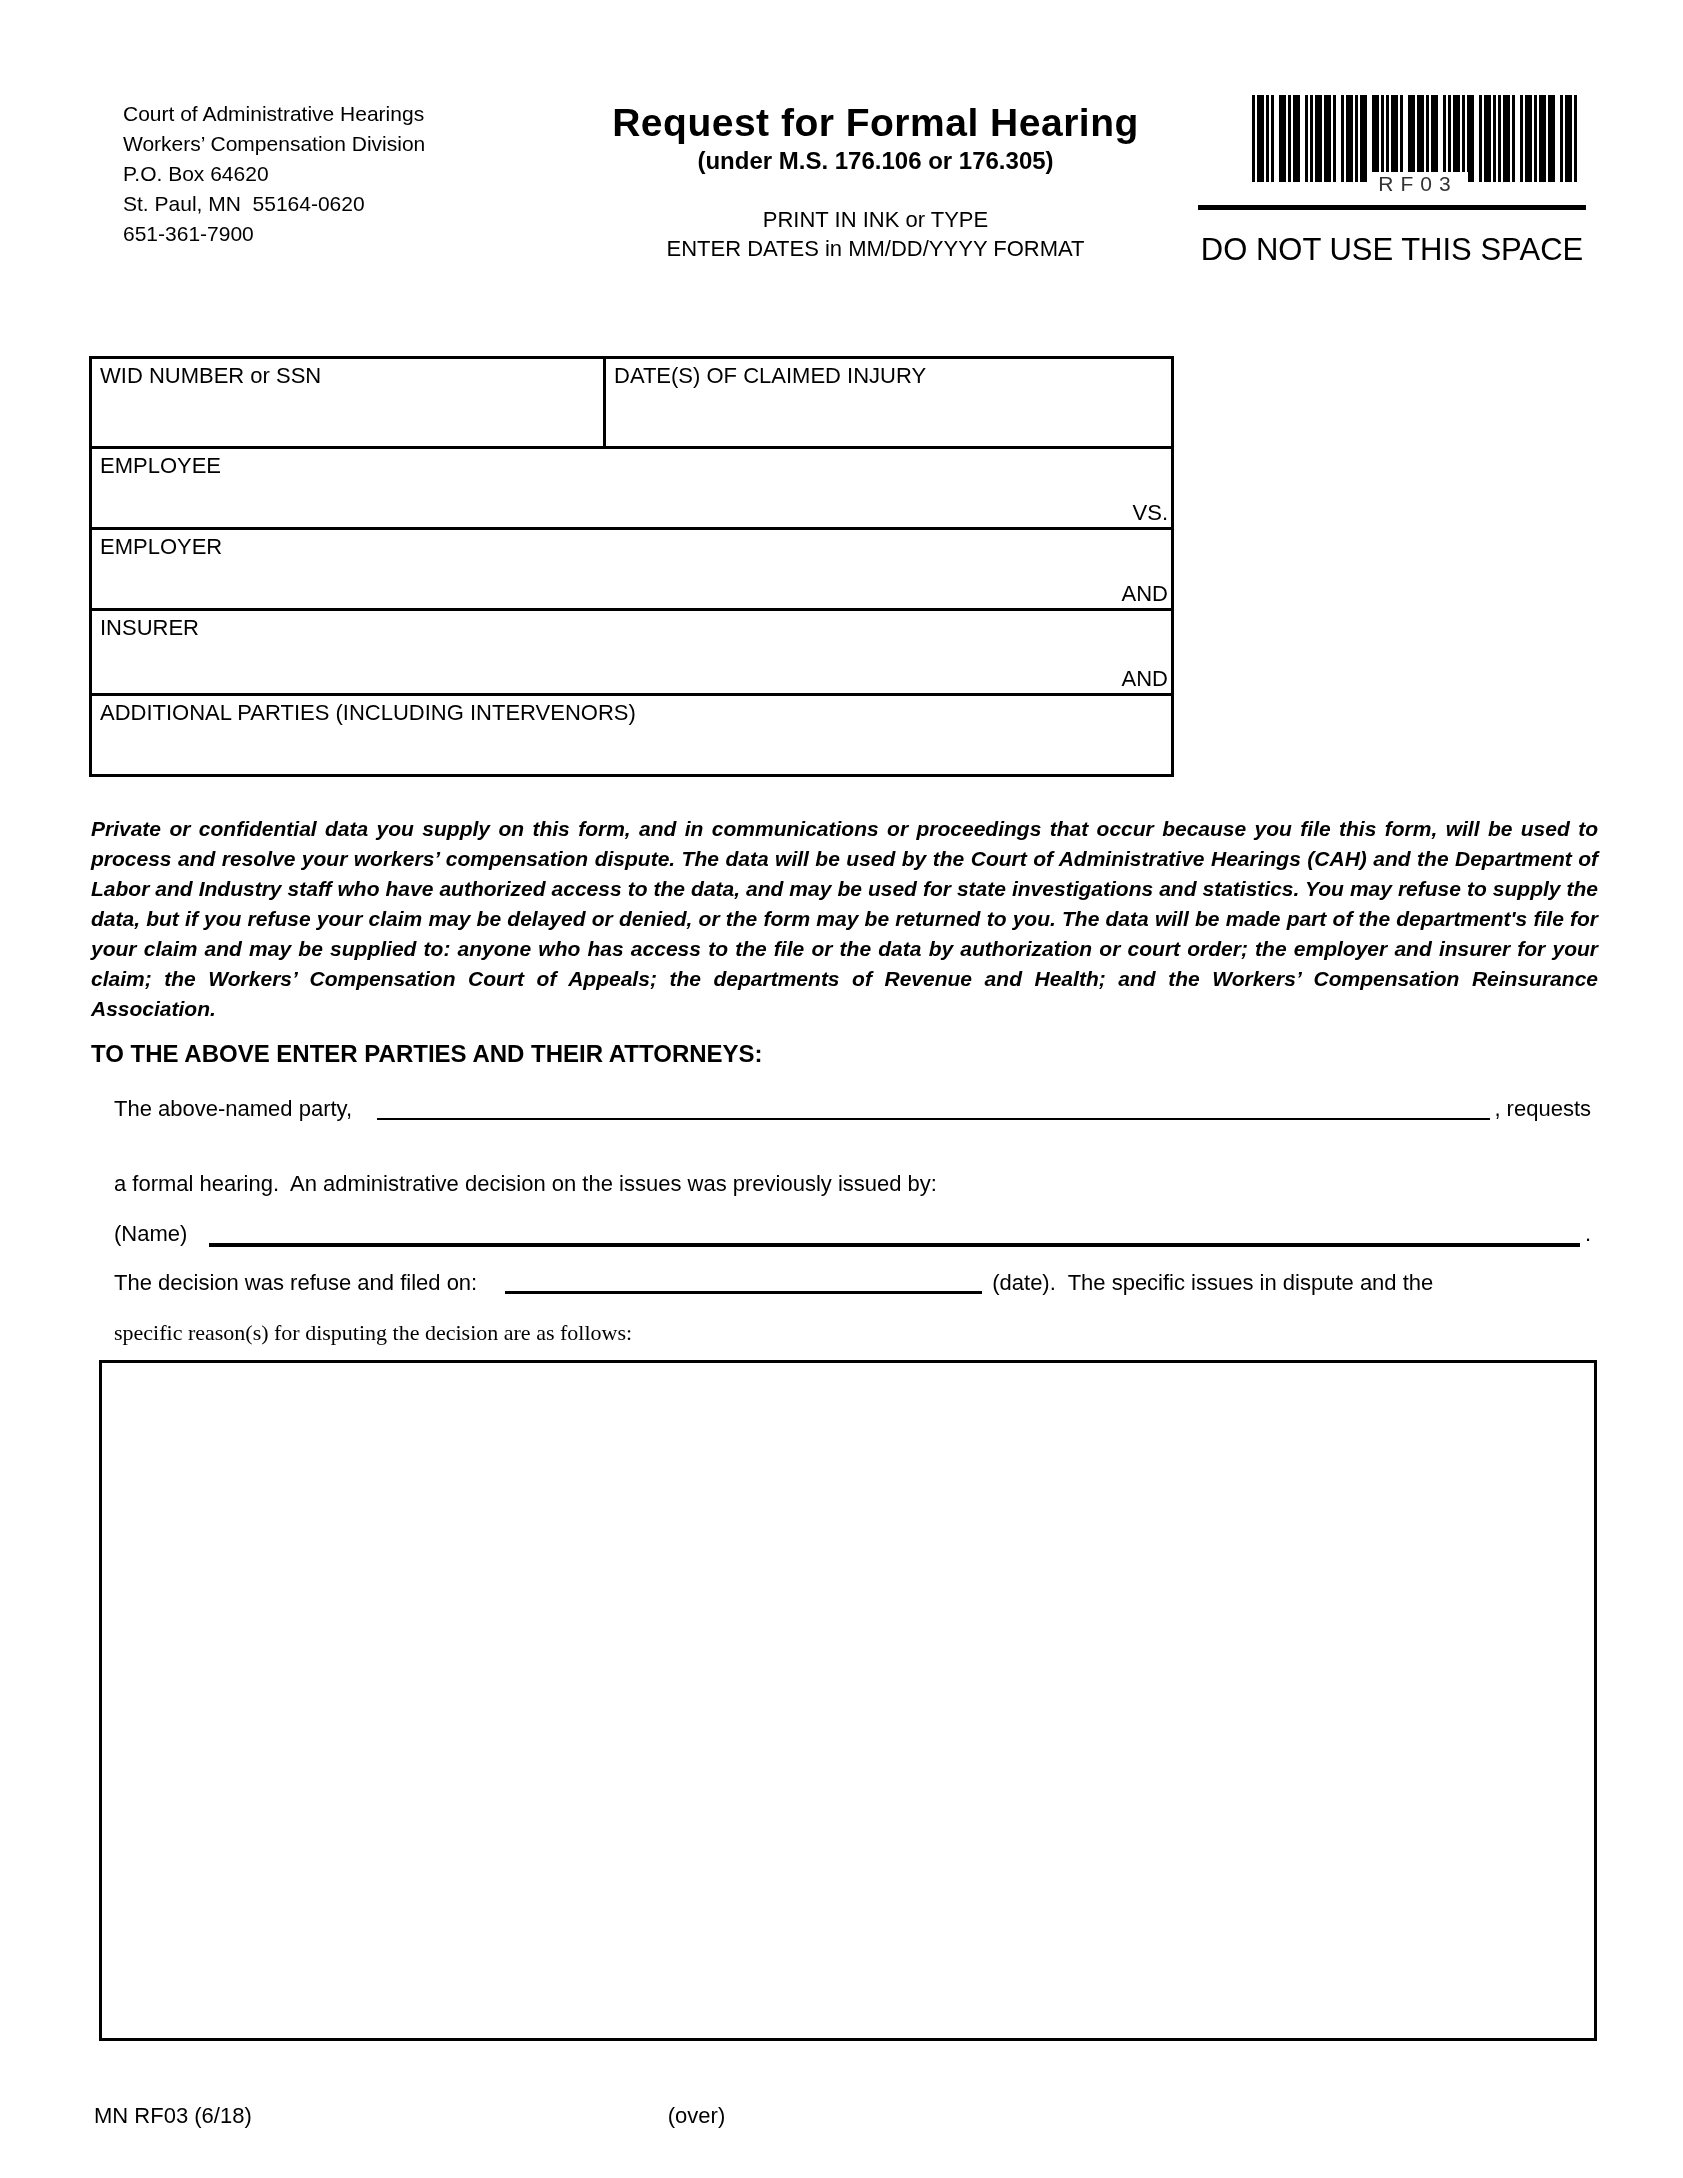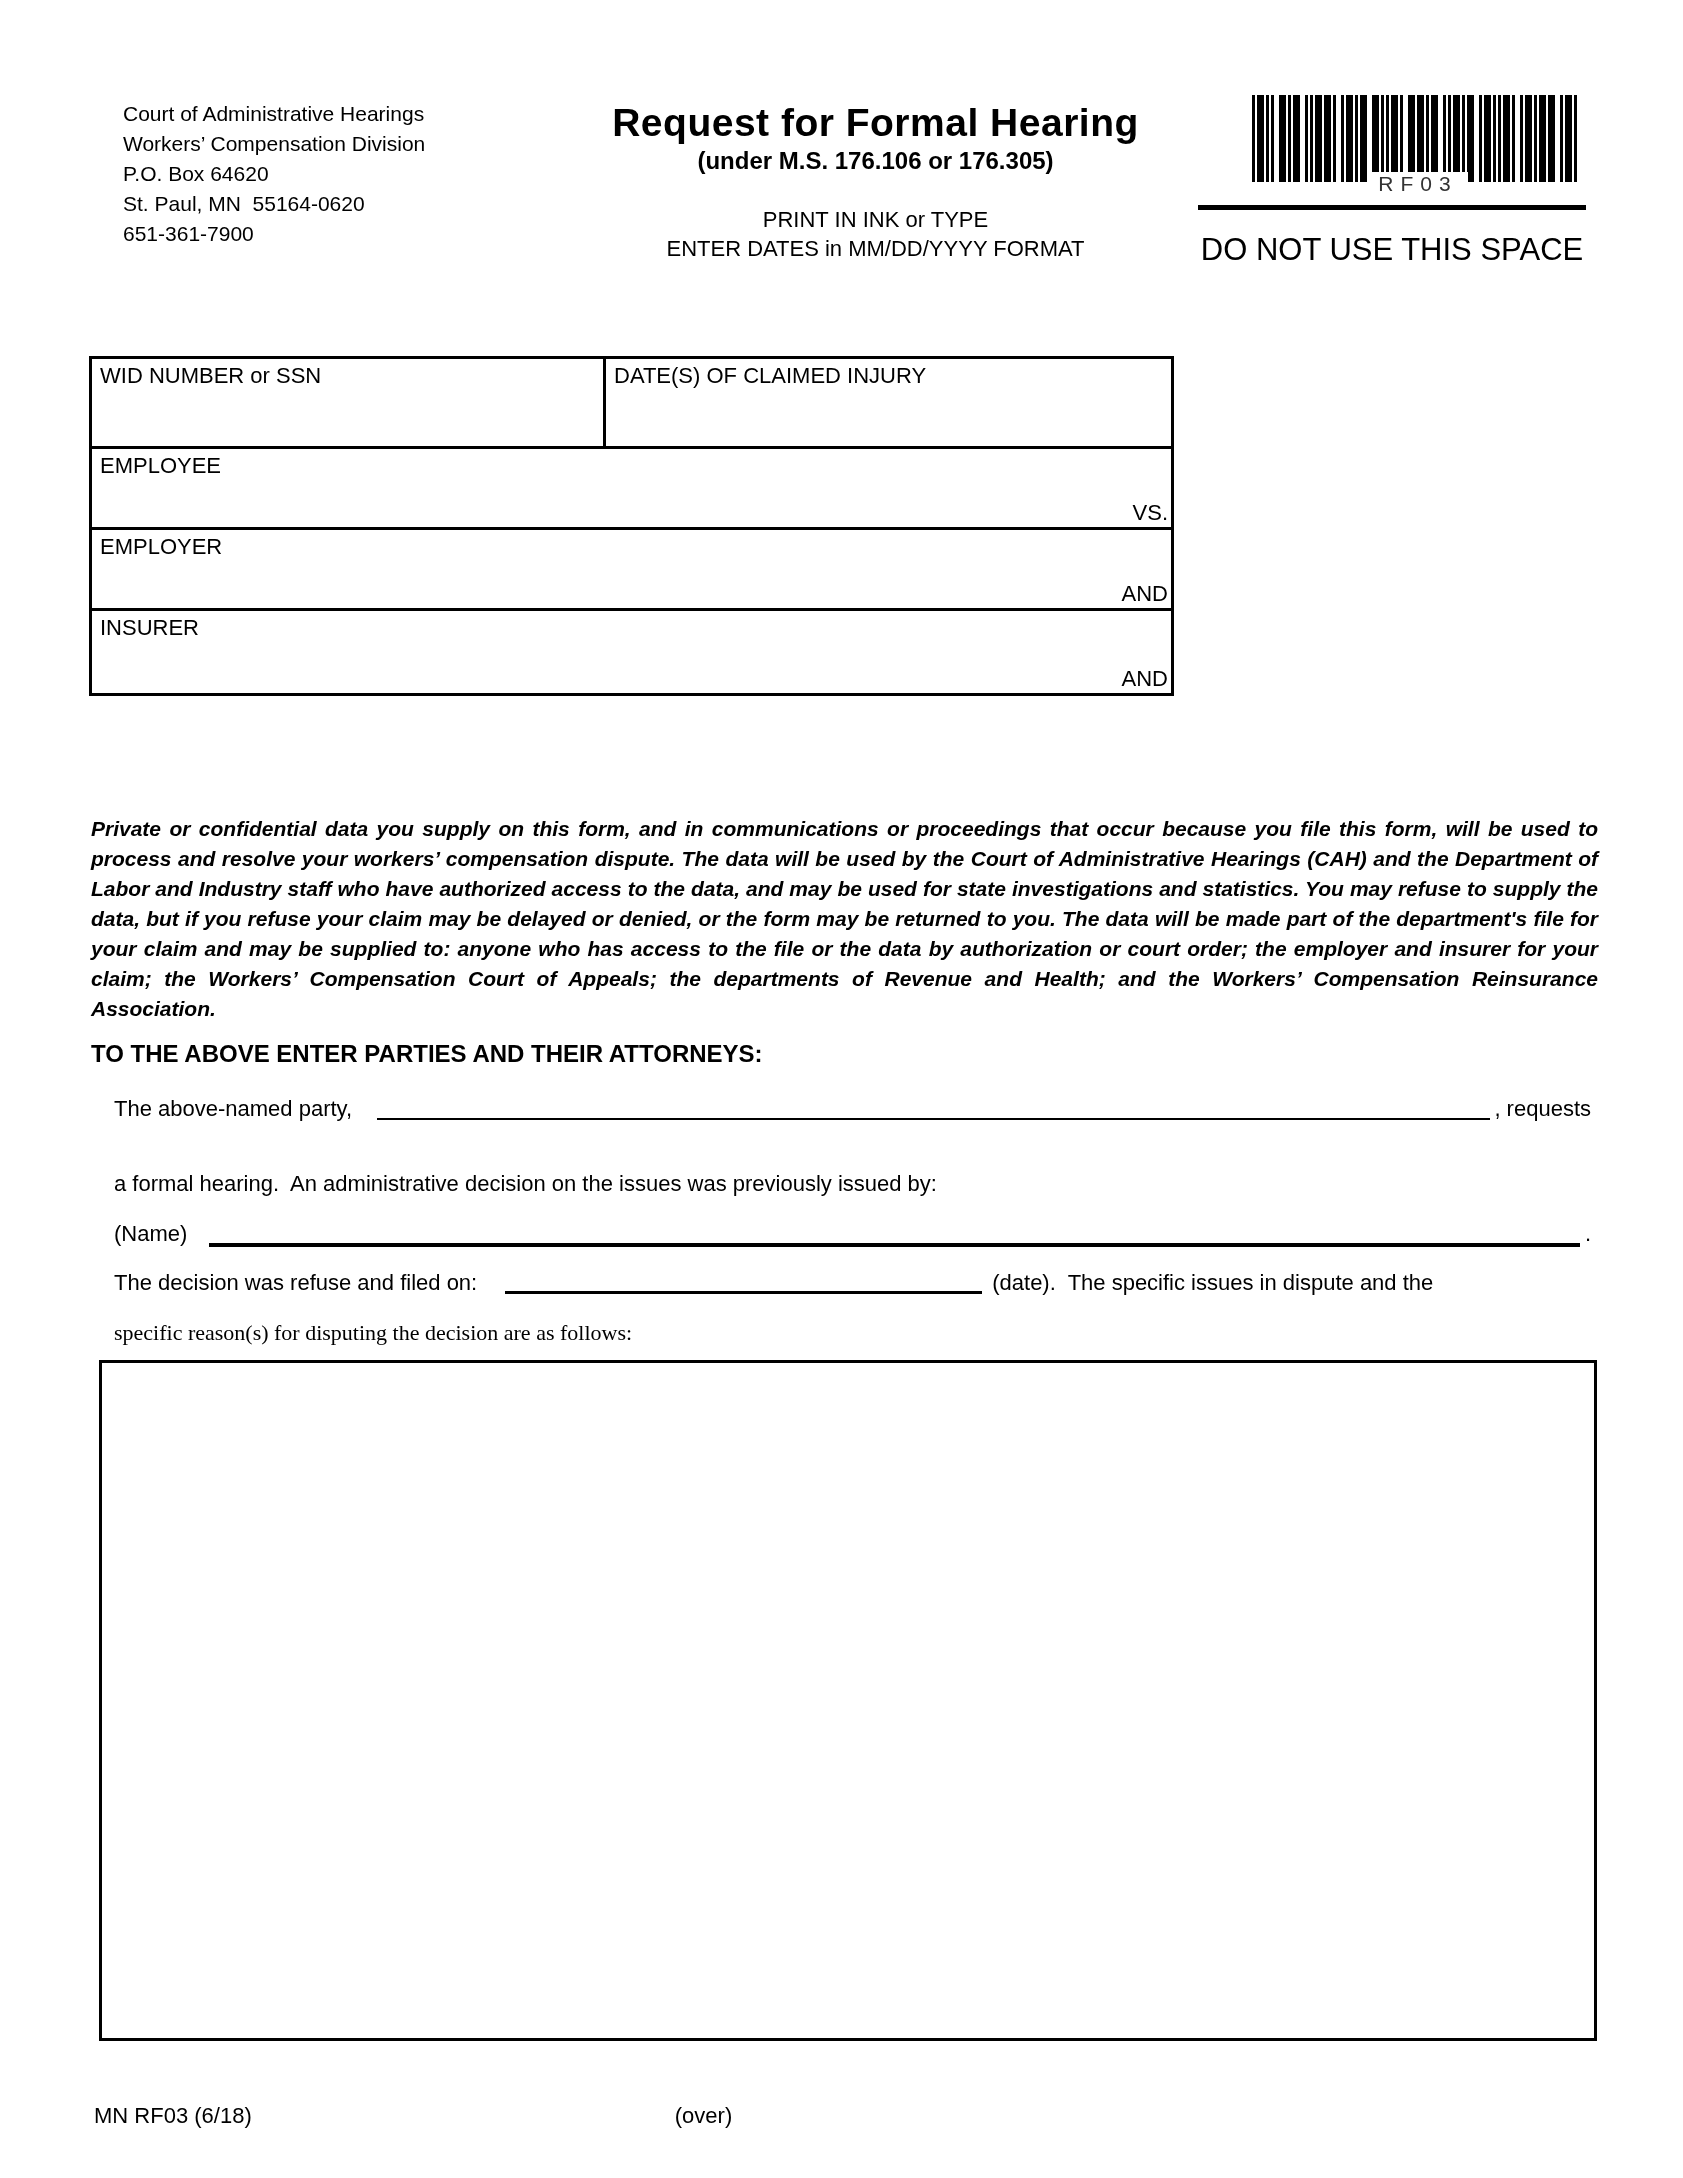"ADDITIONAL PARTIES (INCLUDING" div.pt-row { html: none -> <div> <span>ADDITIONAL PARTIES (INCLUDING INTERVENORS)</span> <span></span> </div> }
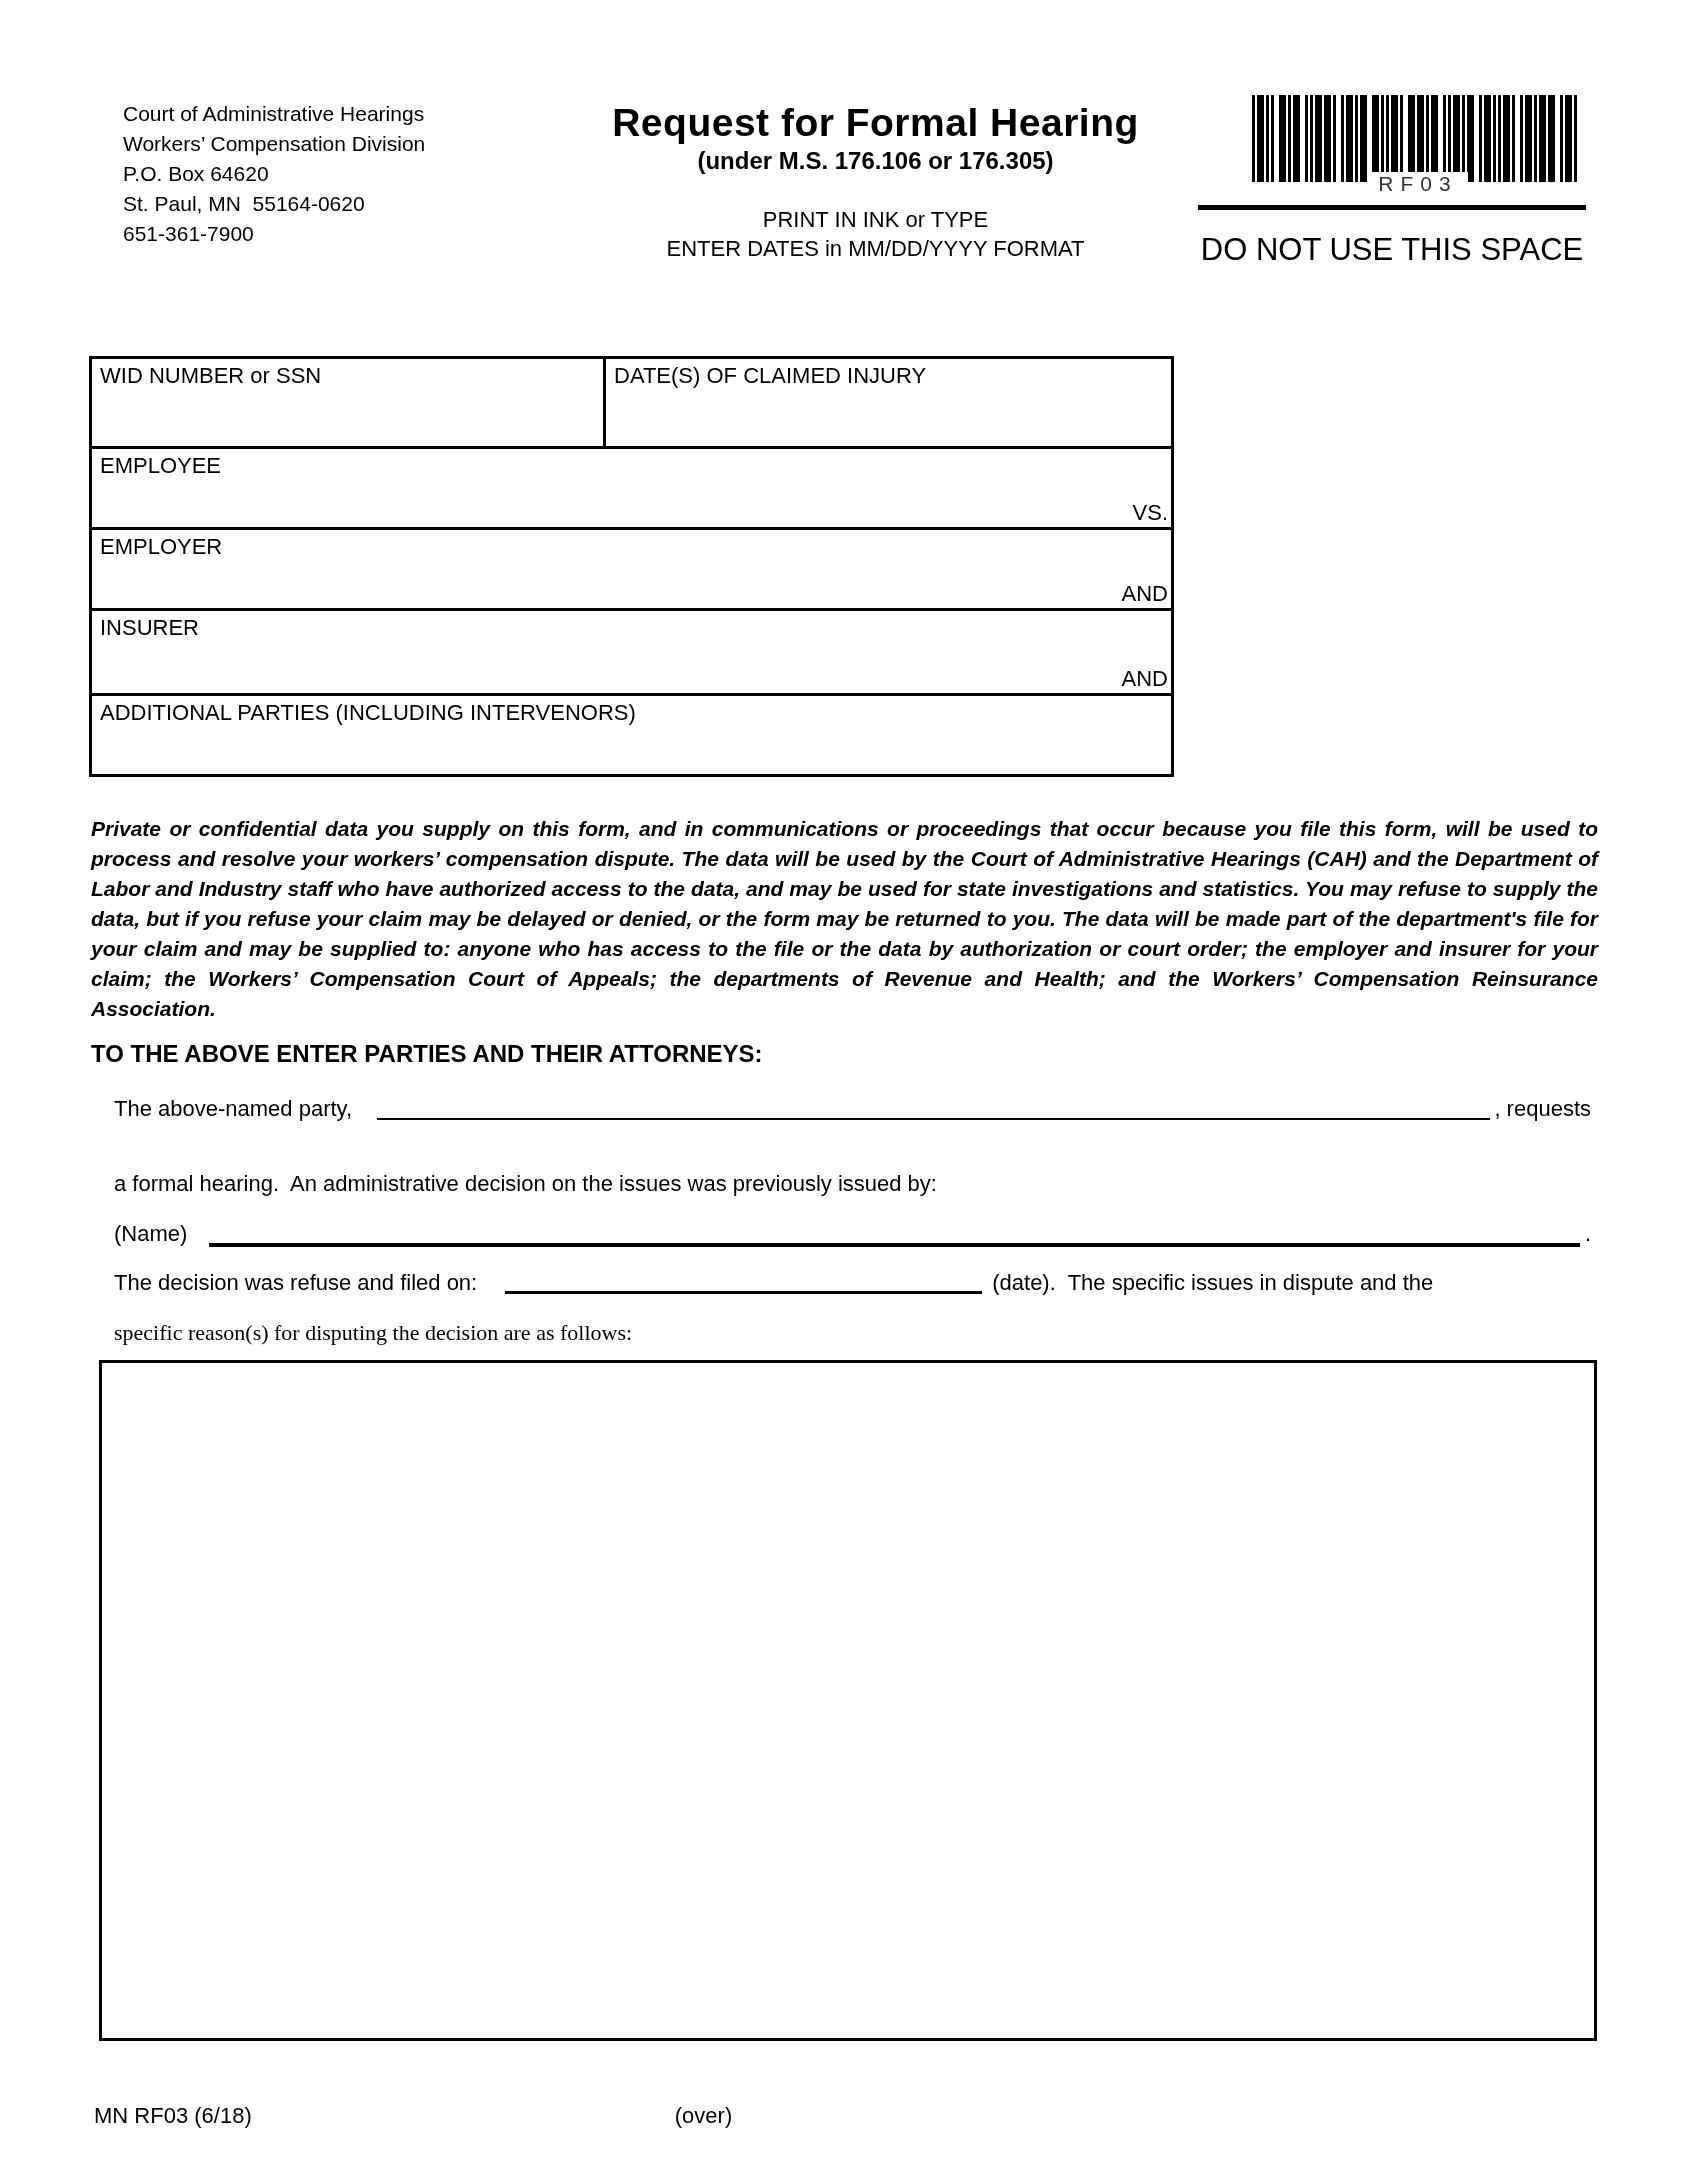"(over)" .footer-center { left: 7px -> 0 }
